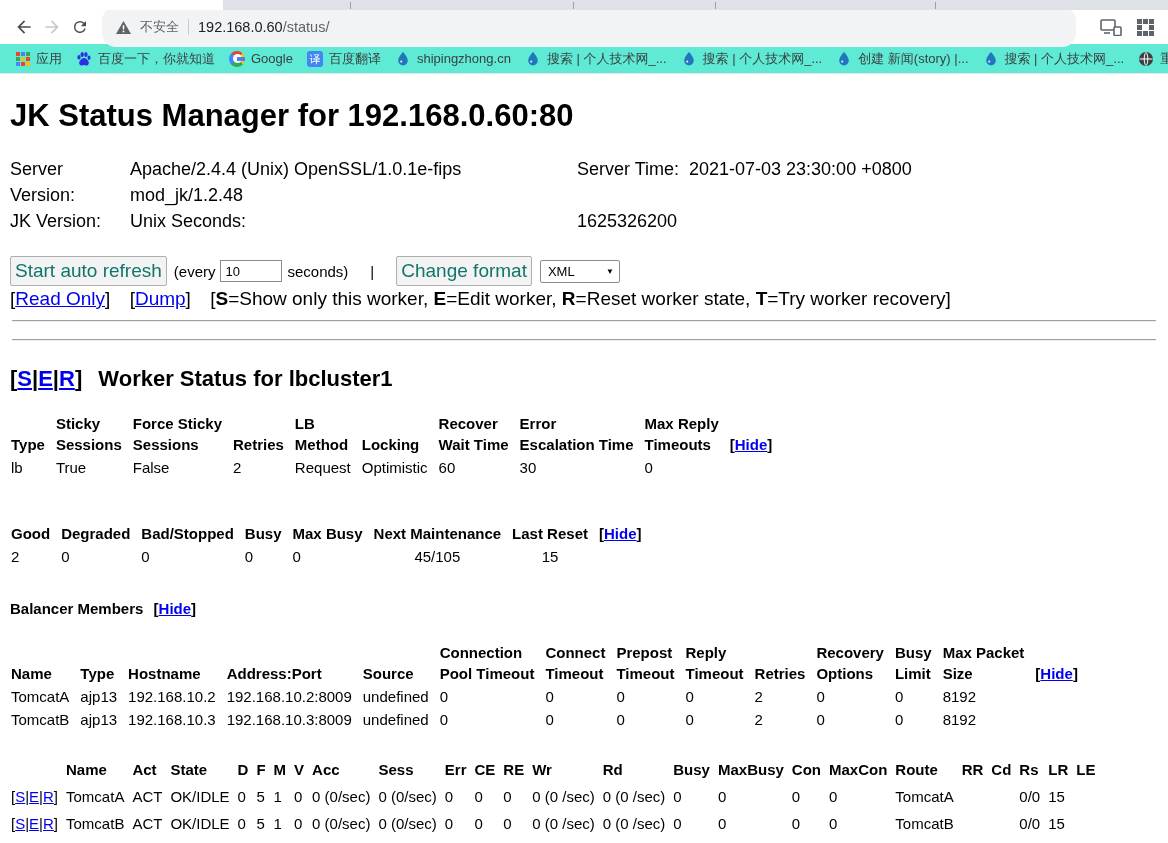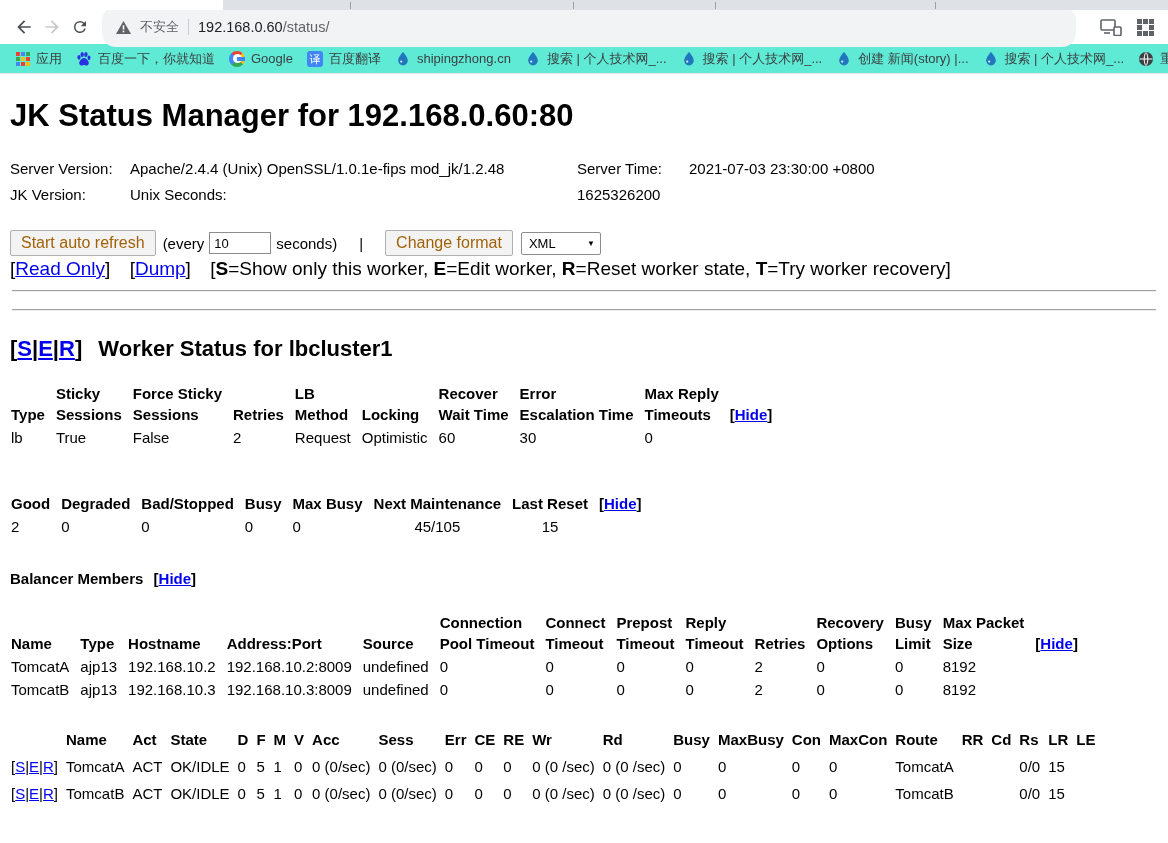"Server Version:" .info { font-size: 15px -> 18px }
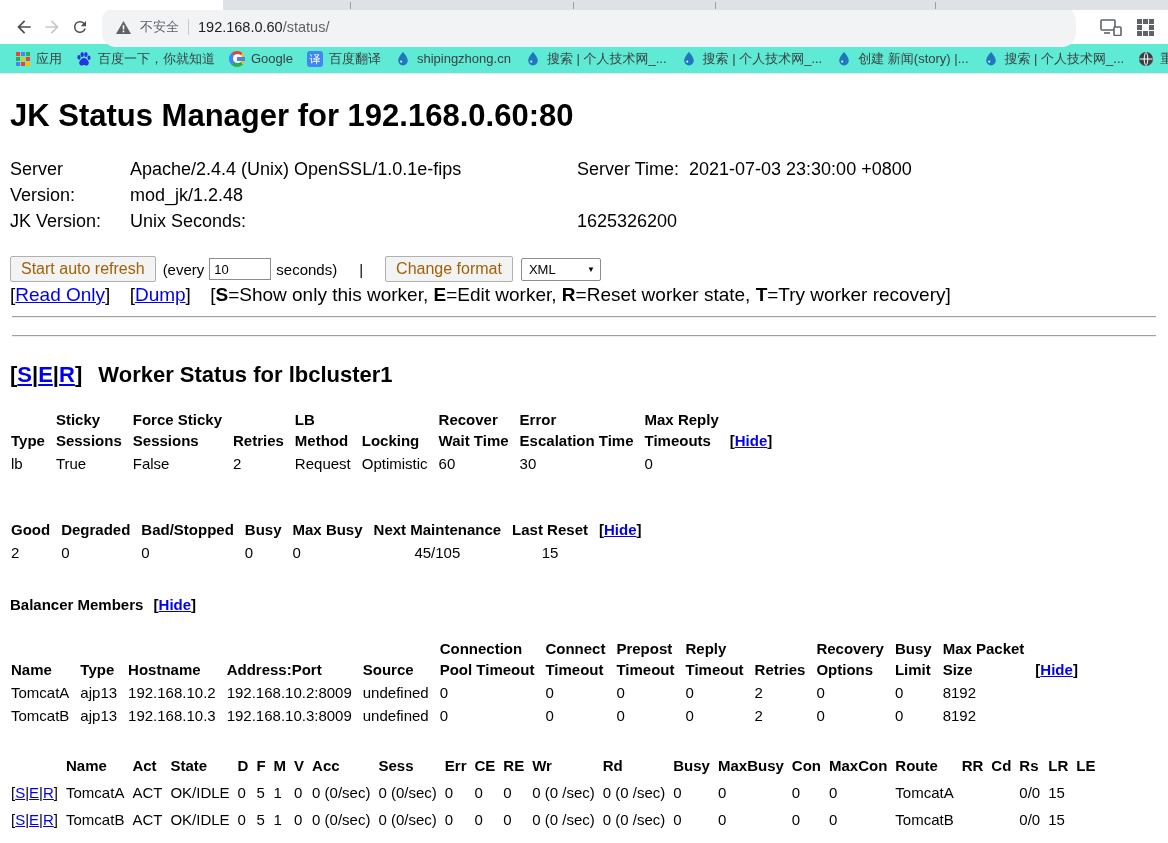"Start auto refresh" .btn { color: #a16207 -> #0f766e; font-size: 16px -> 19px; padding: 3px 10px -> 3px 4px }
